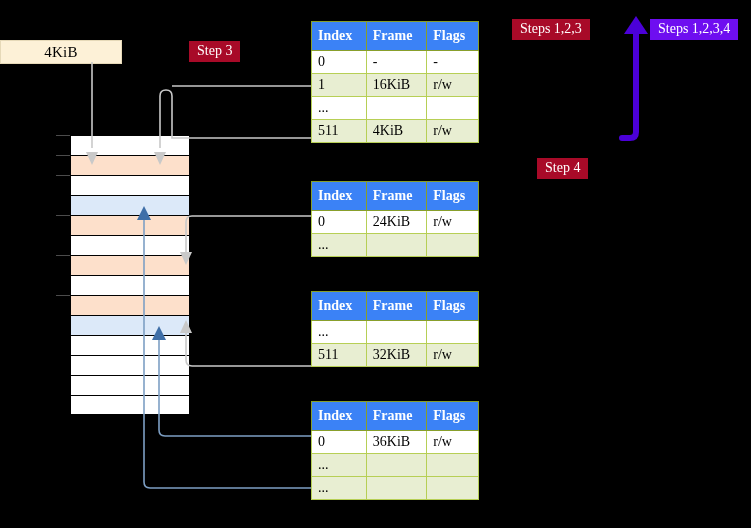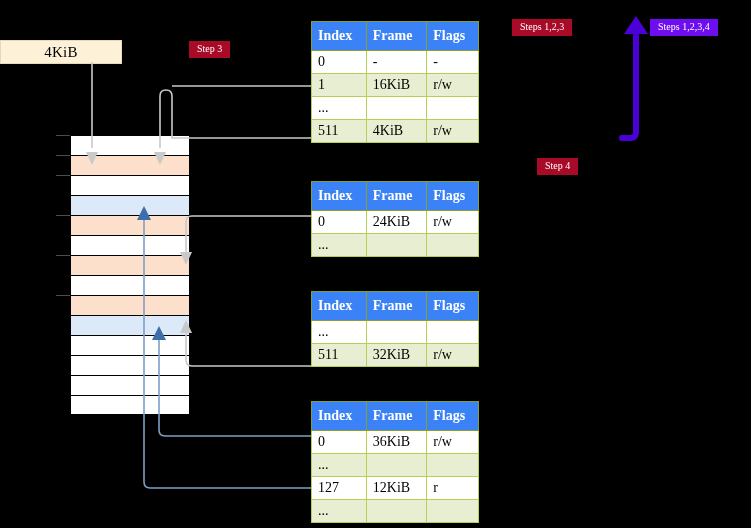"Steps 1,2,3" .badge { font-size: 10px -> 14px }
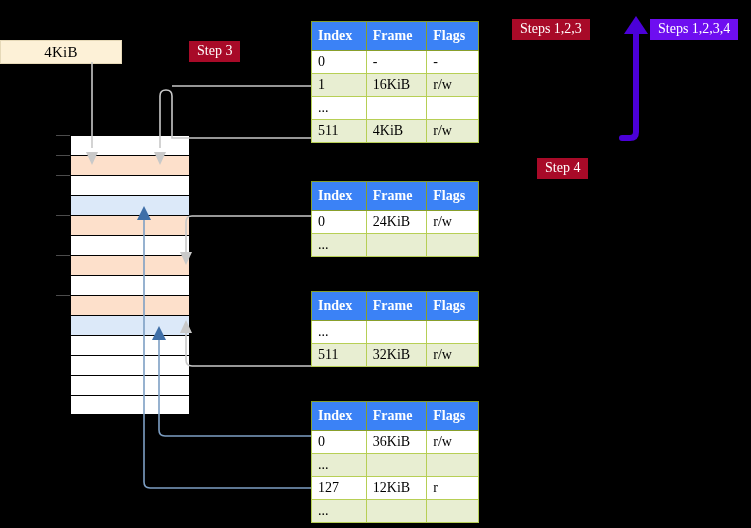"127" tr { html: <tr> <td>127</td> <td>12KiB</td> <td>r</td> </tr> -> none }
